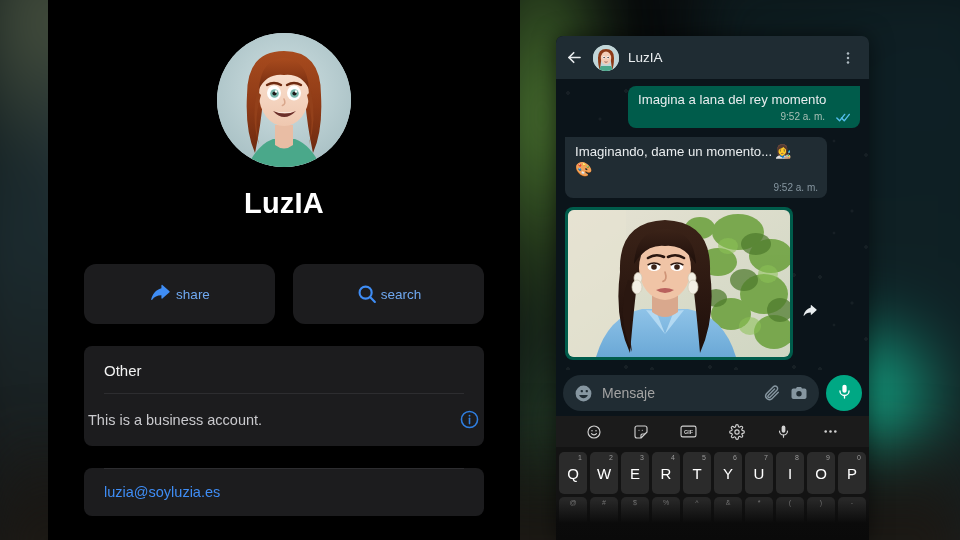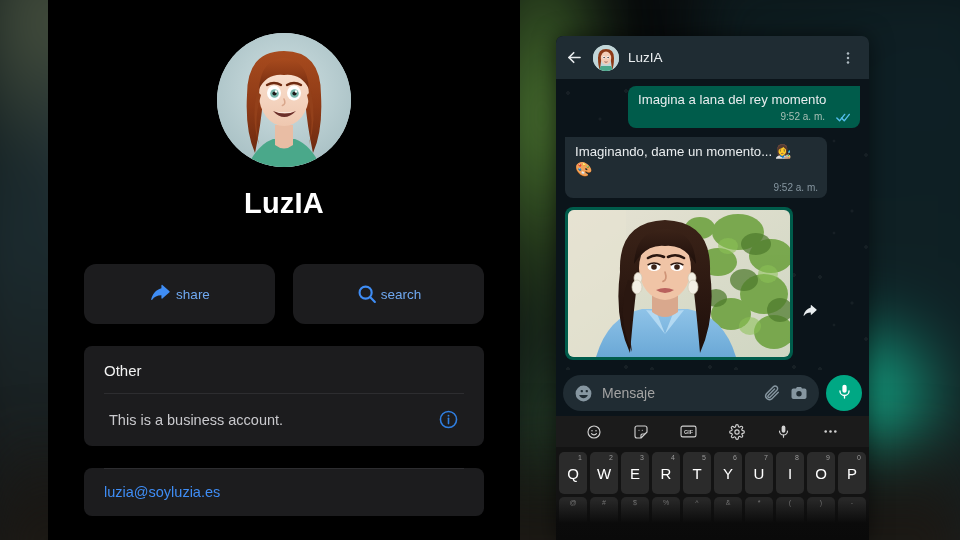"This is a business account." .card-row { padding: 15px 25px 16px -> 15px 4px 16px }
